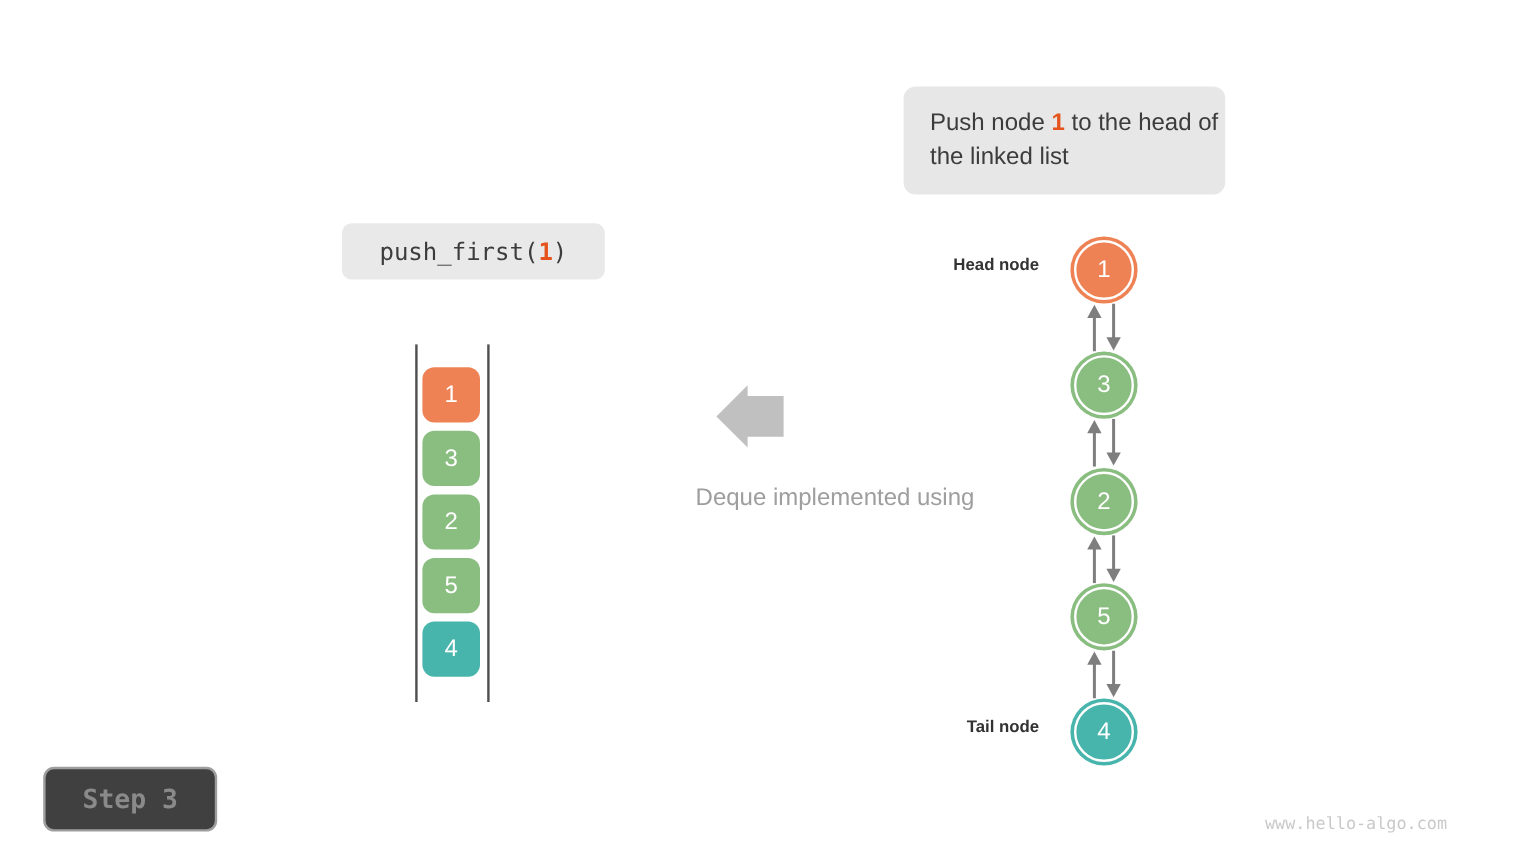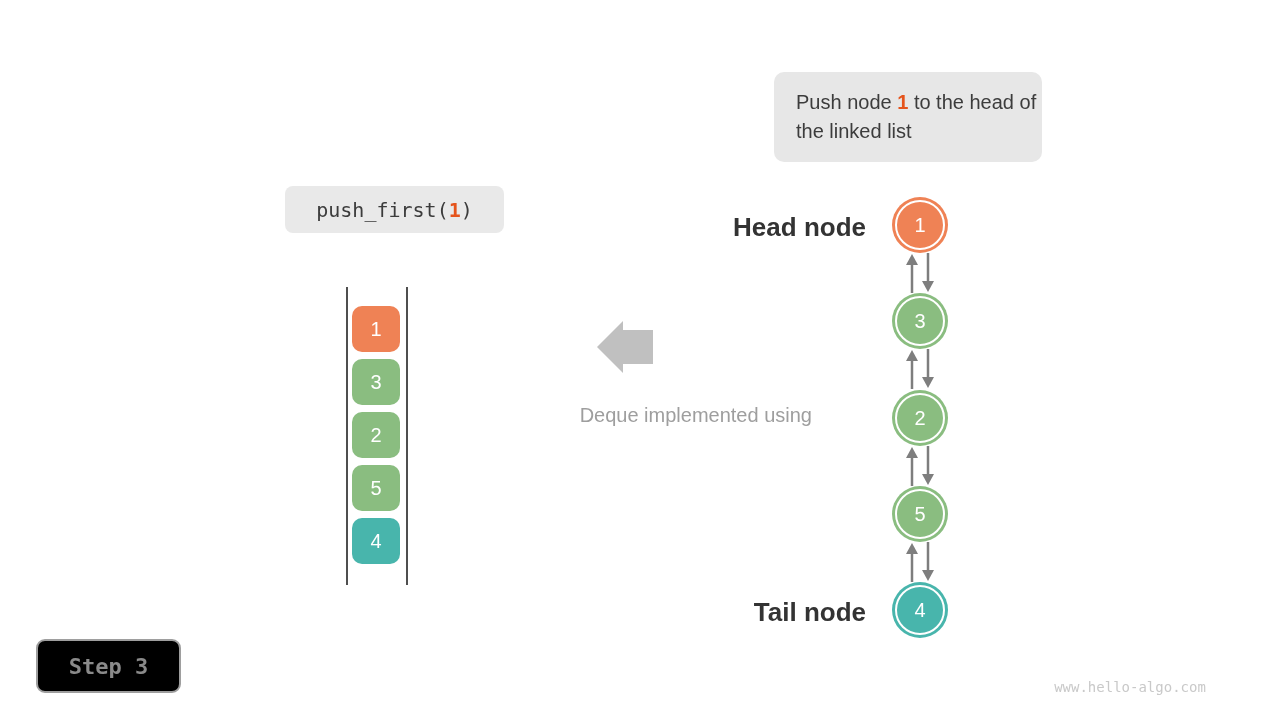"Push node 1 to the" .callout { left: 774px -> 753px }
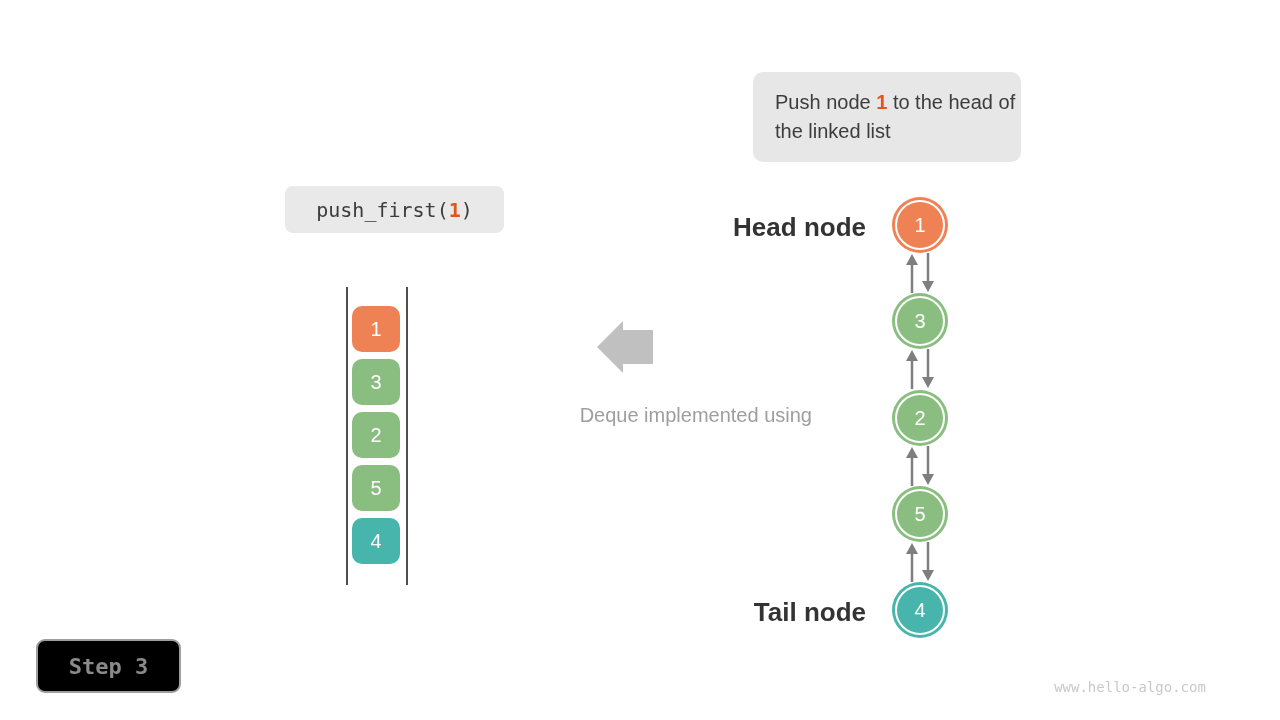"Head node" .side-label { font-size: 26px -> 14px }
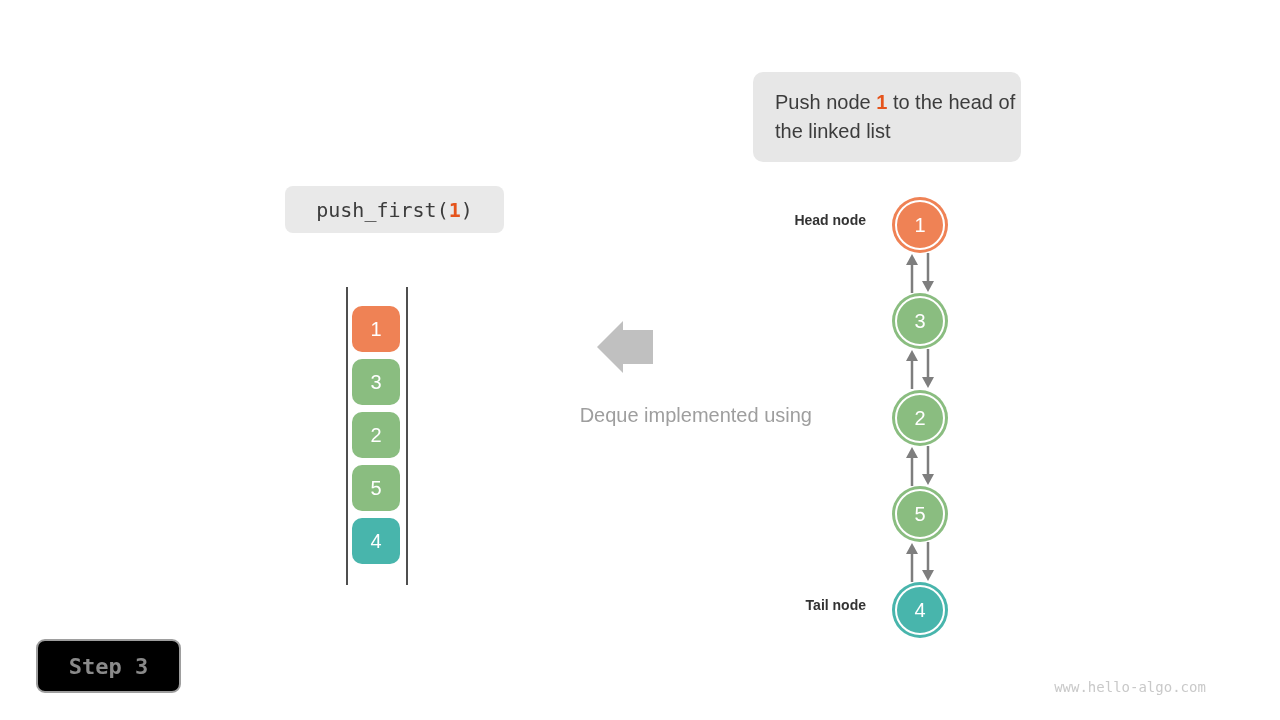"Step 3" .step-badge { background: #000000 -> #404040 }
